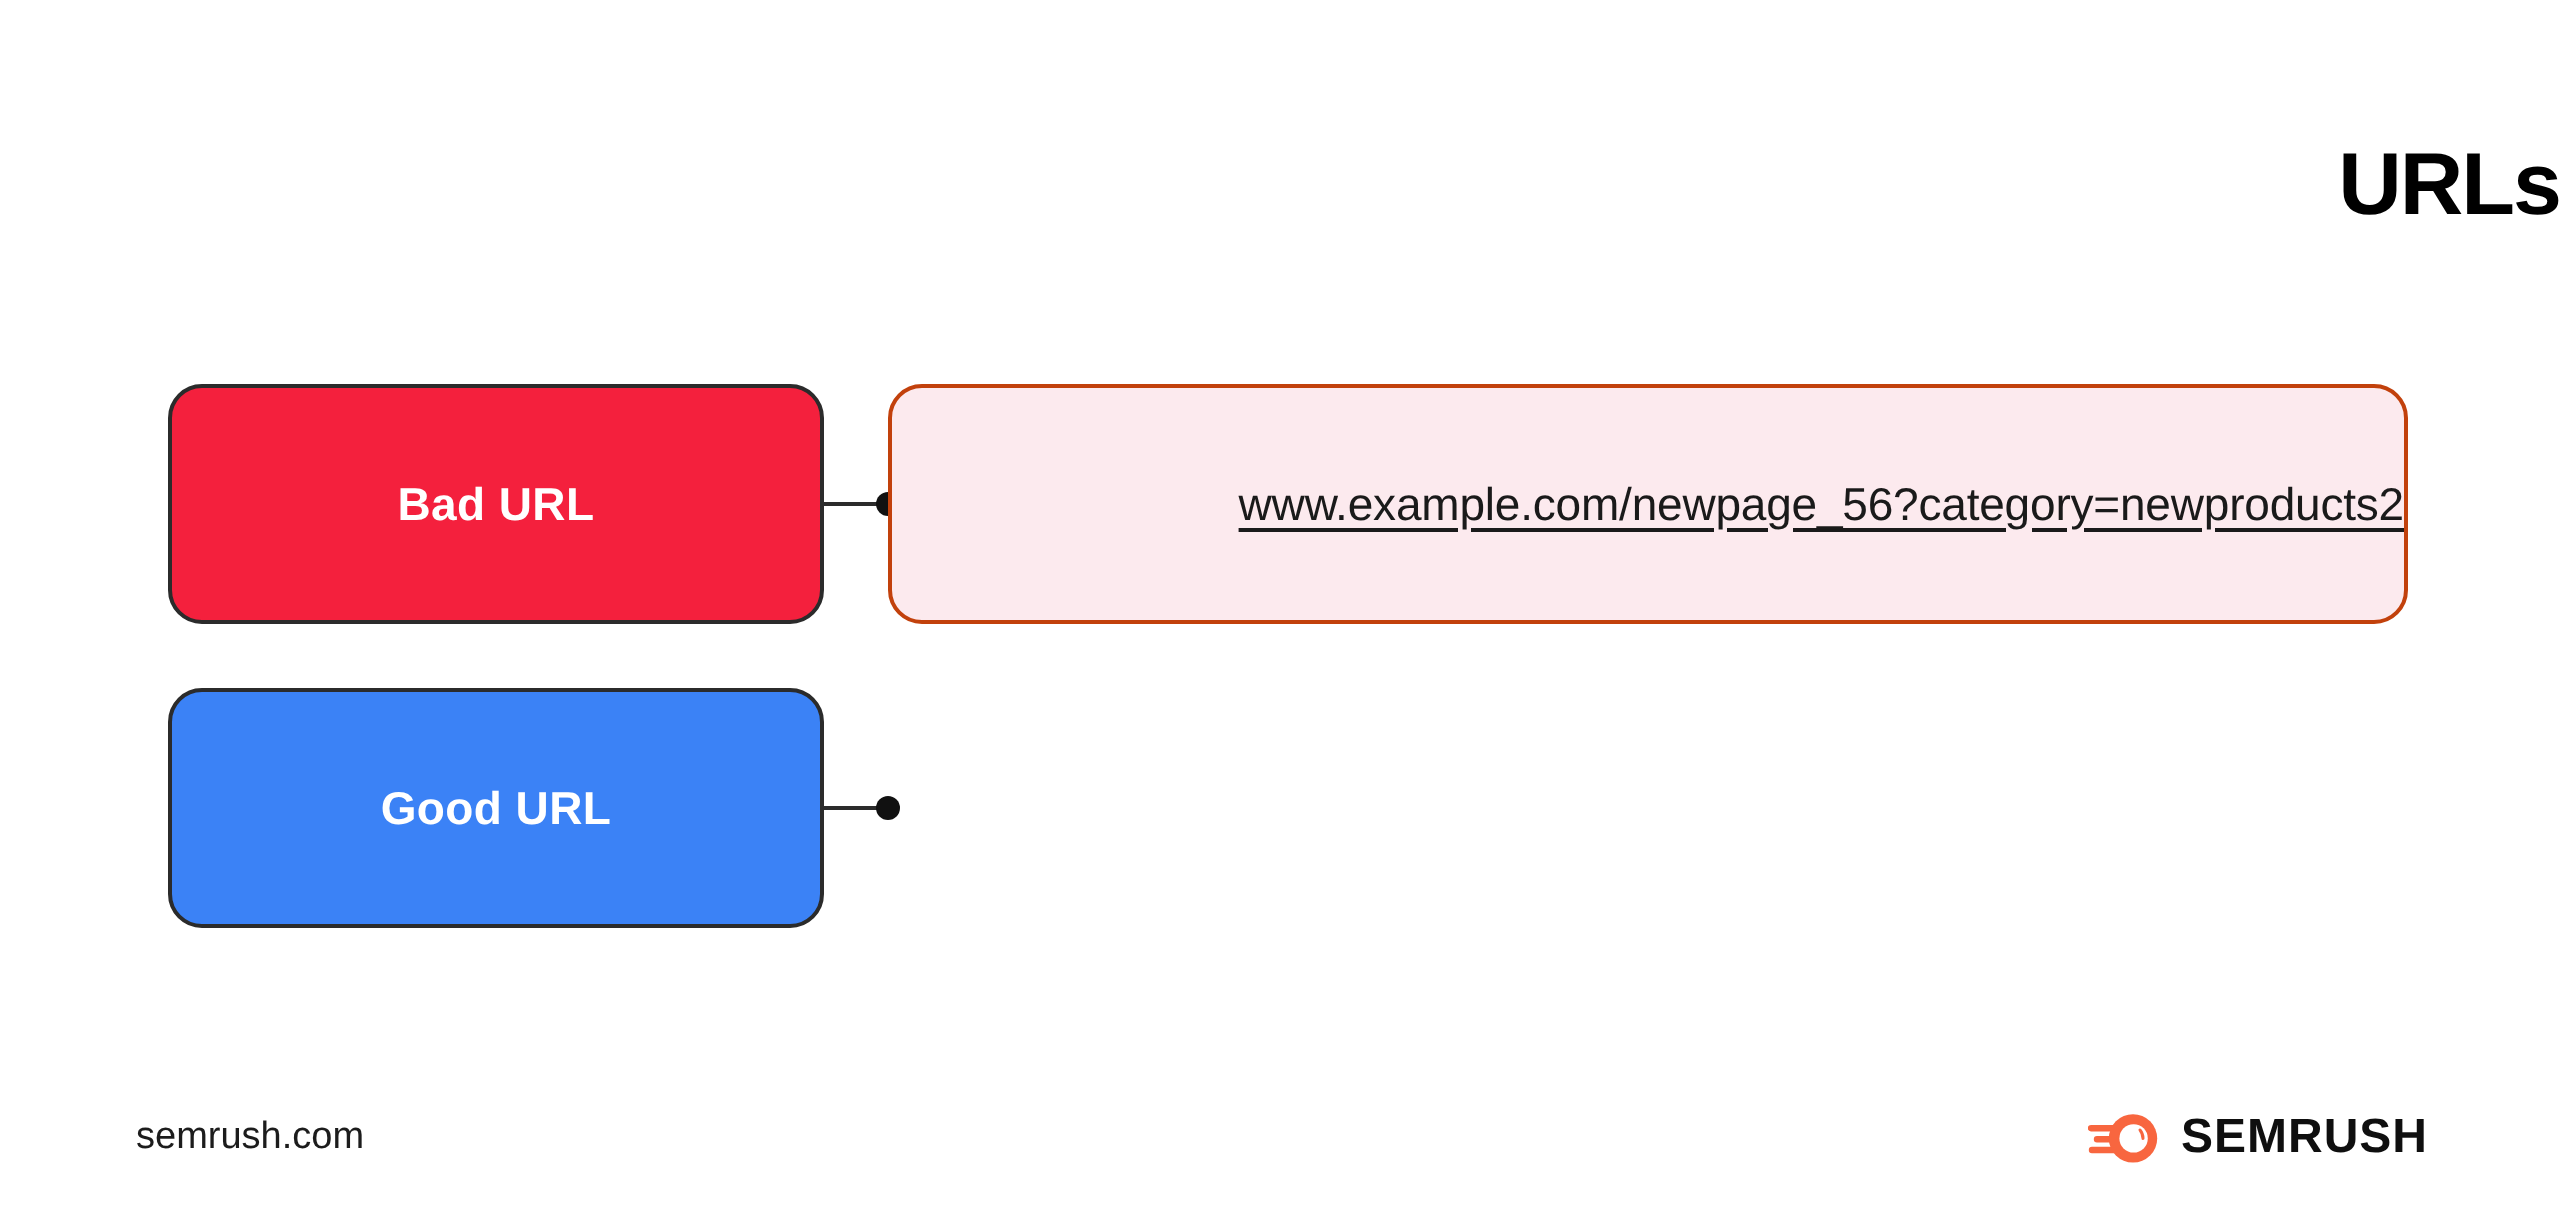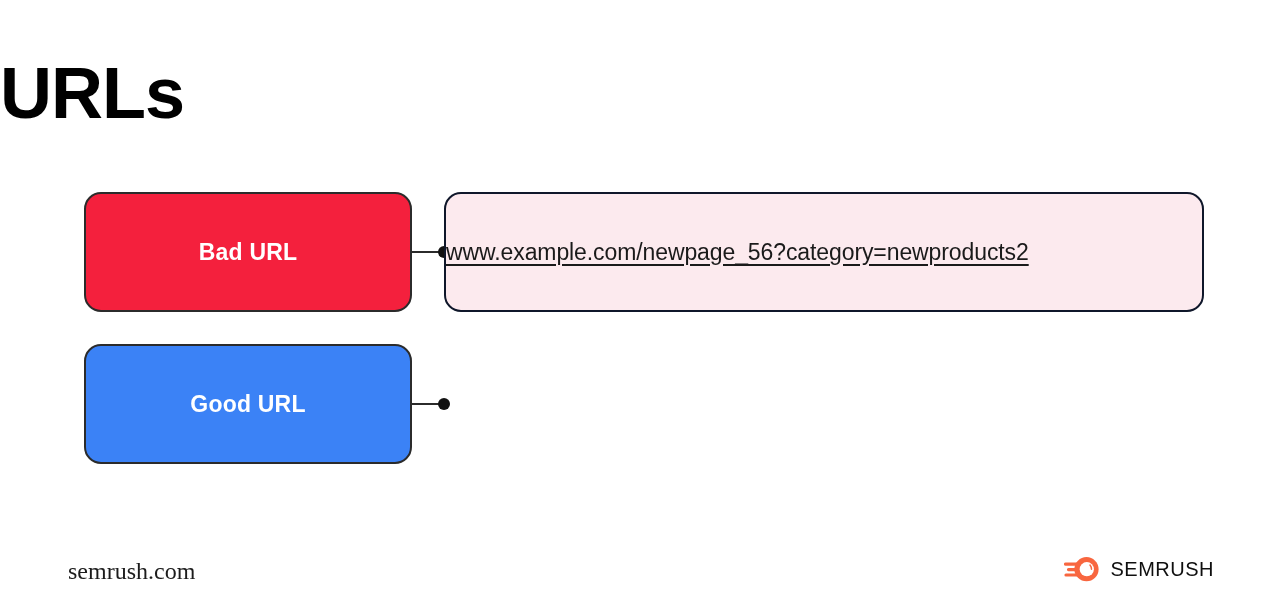"URLs" .title { font-size: 72px -> 44px; text-align: left -> right }
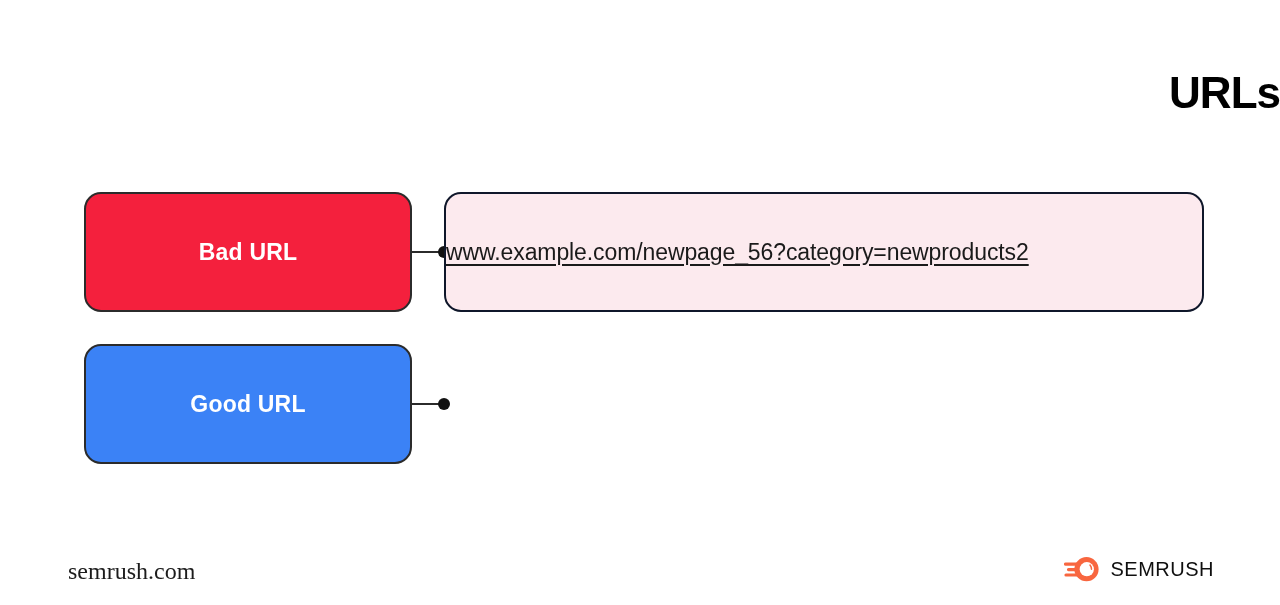"www.example.com/newpage_56?category=newp" .url-box { border: 2px solid #0f172a -> 2px solid #c2410c; justify-content: flex-start -> flex-end }
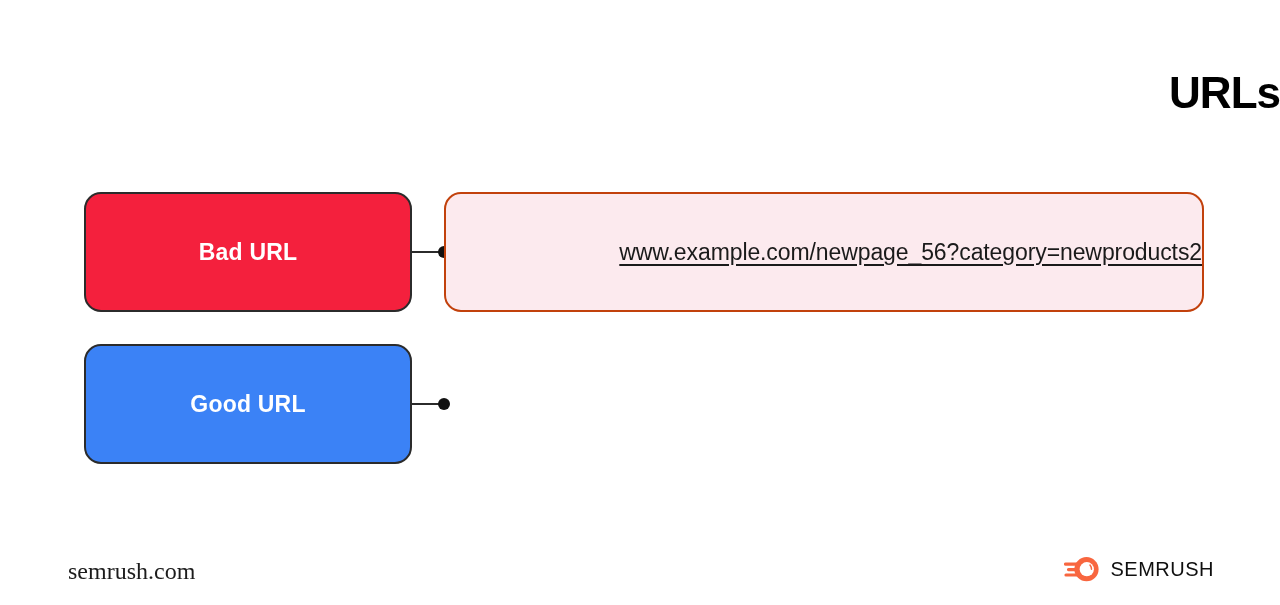"semrush.com" .footer-site { font-family: Liberation Serif, serif -> none; font-size: 24px -> 19px }
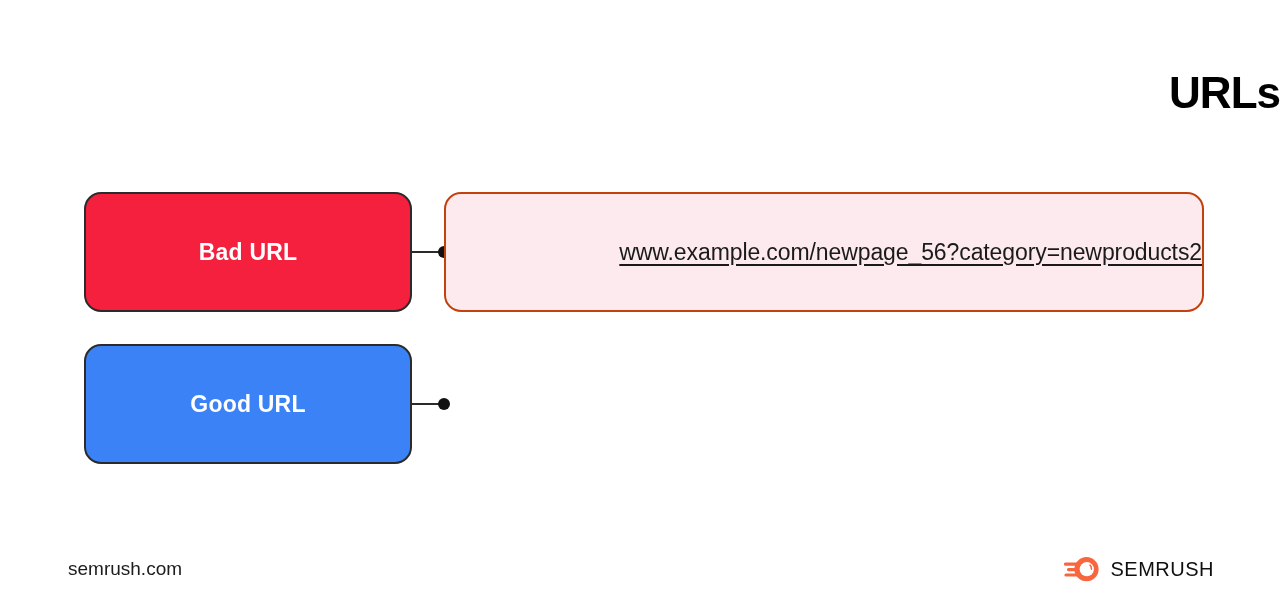"SEMRUSH" .brand-word { font-size: 20px -> 24px; font-weight: normal -> bold }
